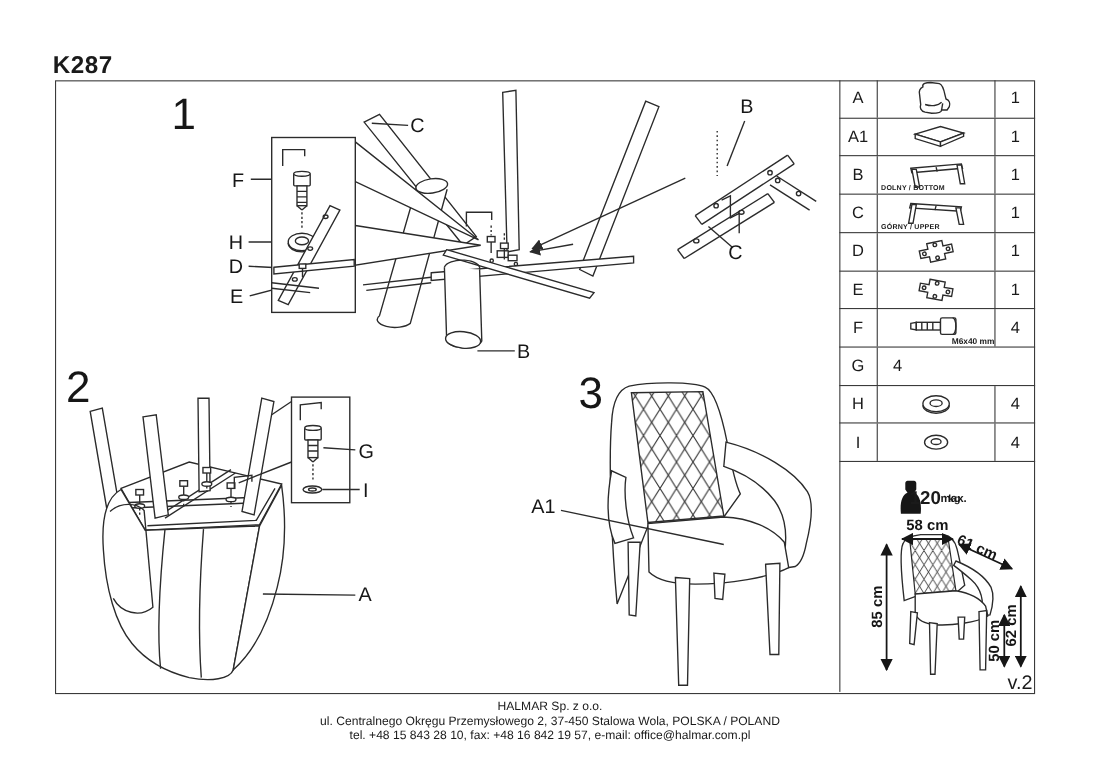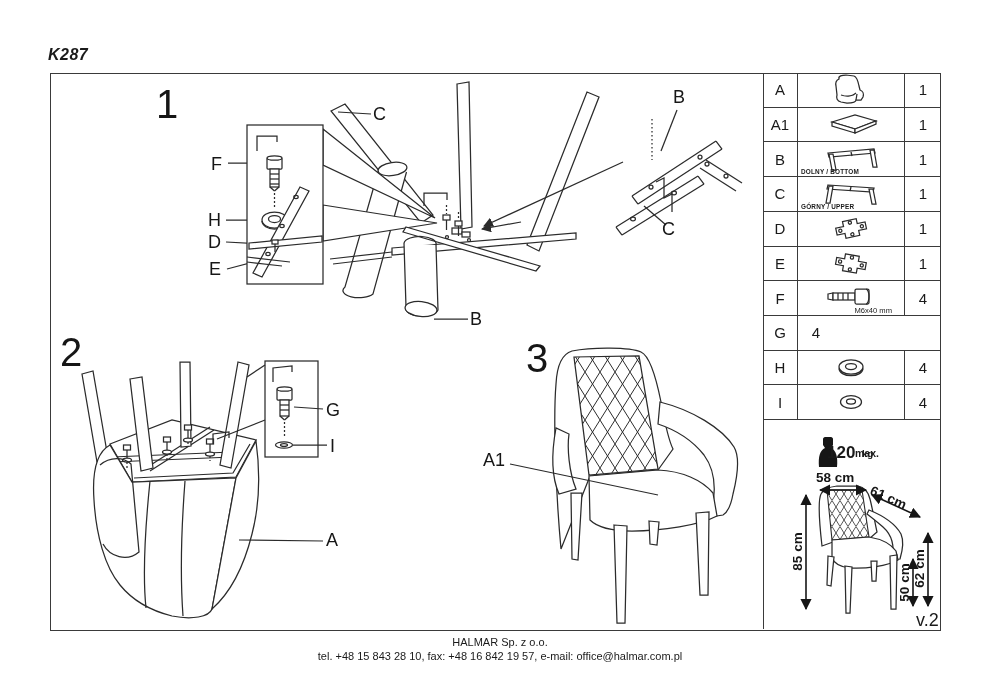"K287" .title { font-size: 16px -> 22px; font-style: italic -> none }
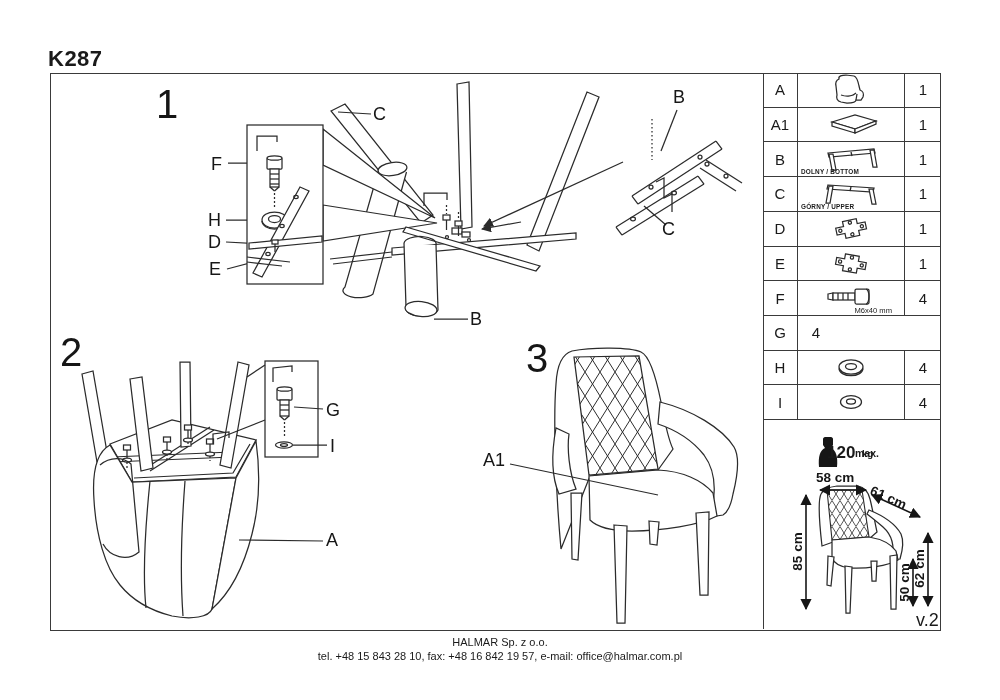"M6x40 mm" .note-br { font-weight: normal -> bold; right: 12px -> 0 }
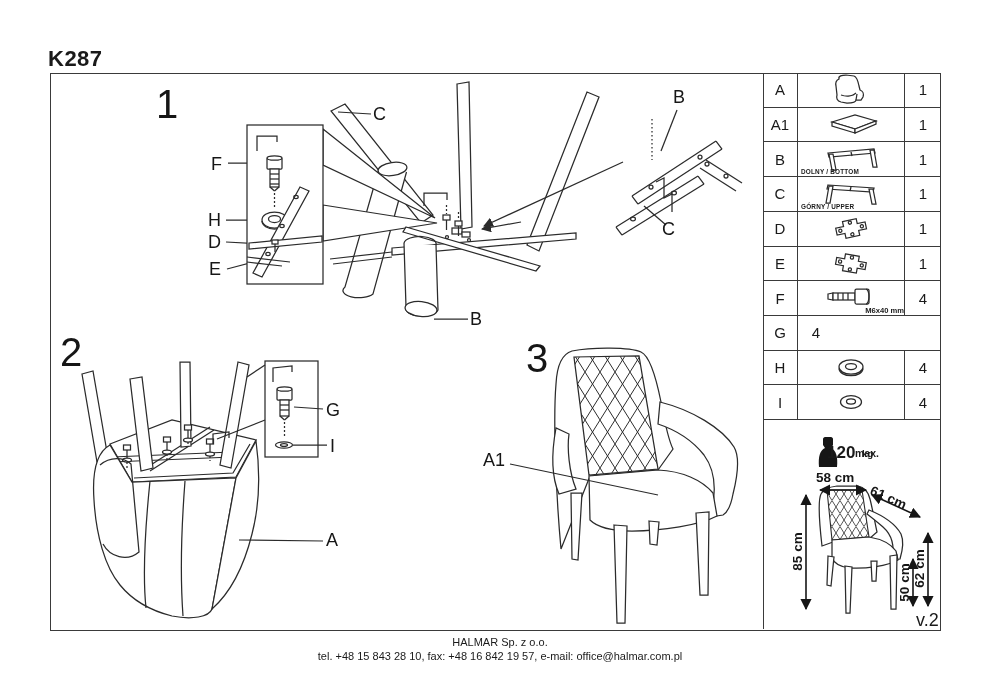"58 cm" span.abs { text-align: none -> center }
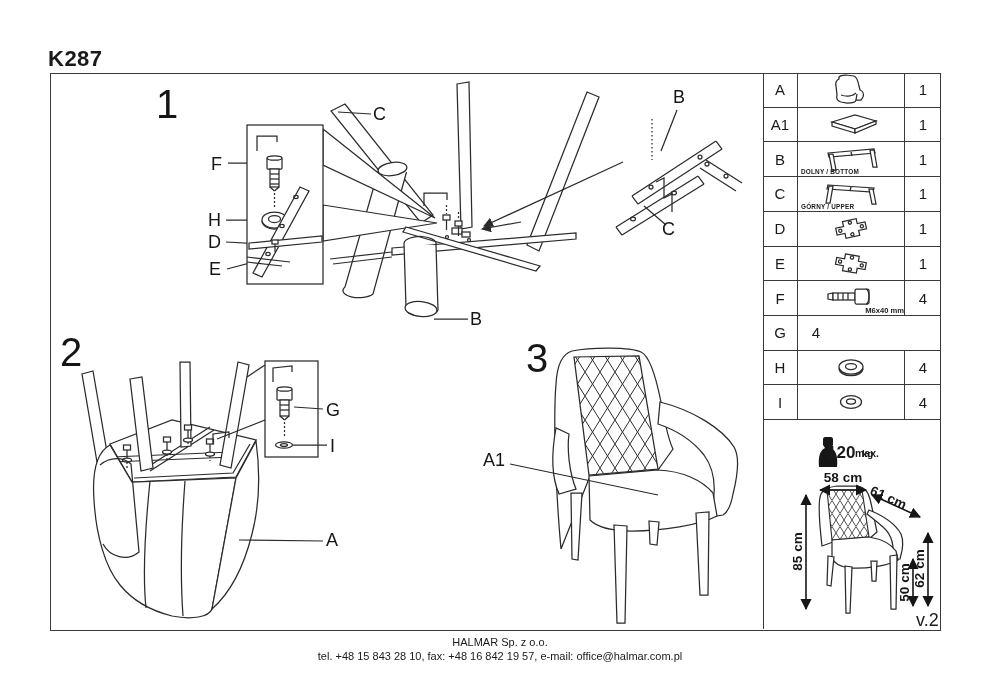"ul. Centralnego Okręgu Przemysłowego 2," div { html: none -> <div>ul. Centralnego Okręgu Przemysłowego 2, 37-450 Stalowa Wola, POLSKA / POLAND</div> }
